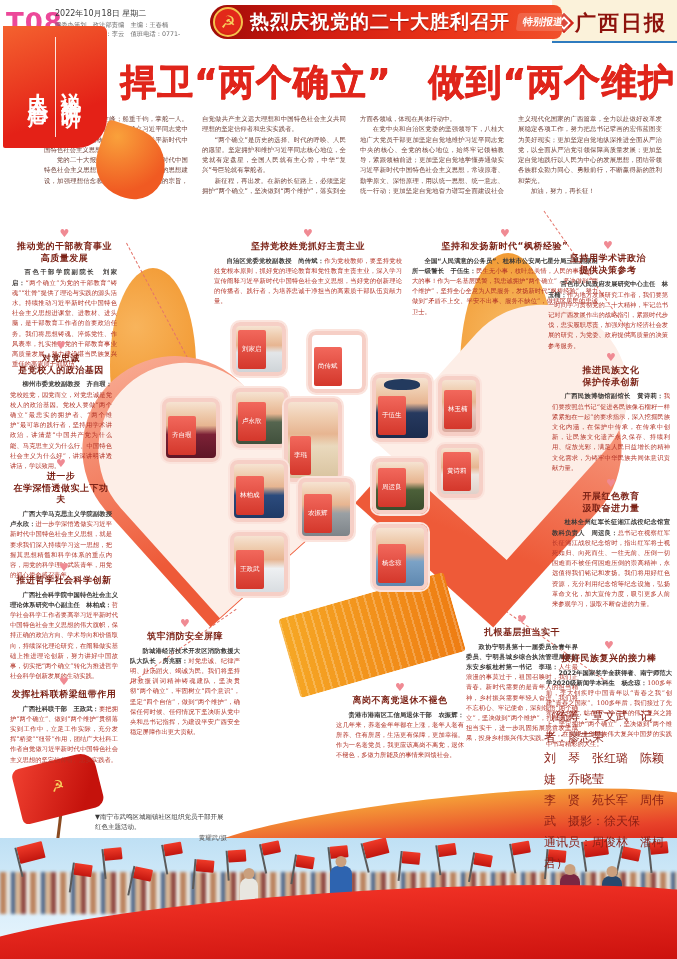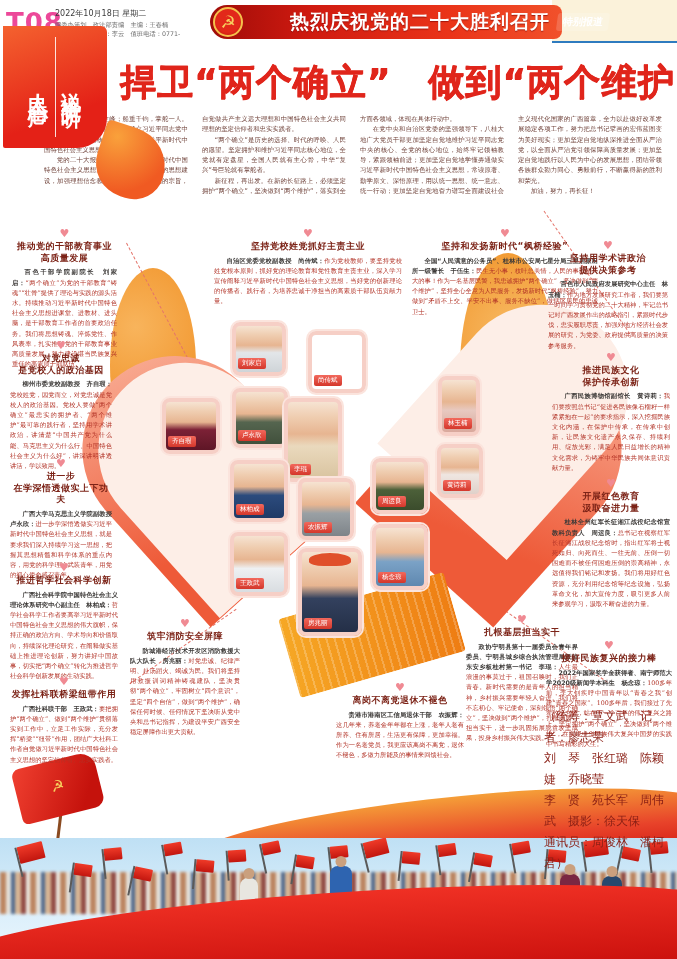"热烈庆祝党的二十大胜利召开" .banner-title { margin-left: 40px -> none }
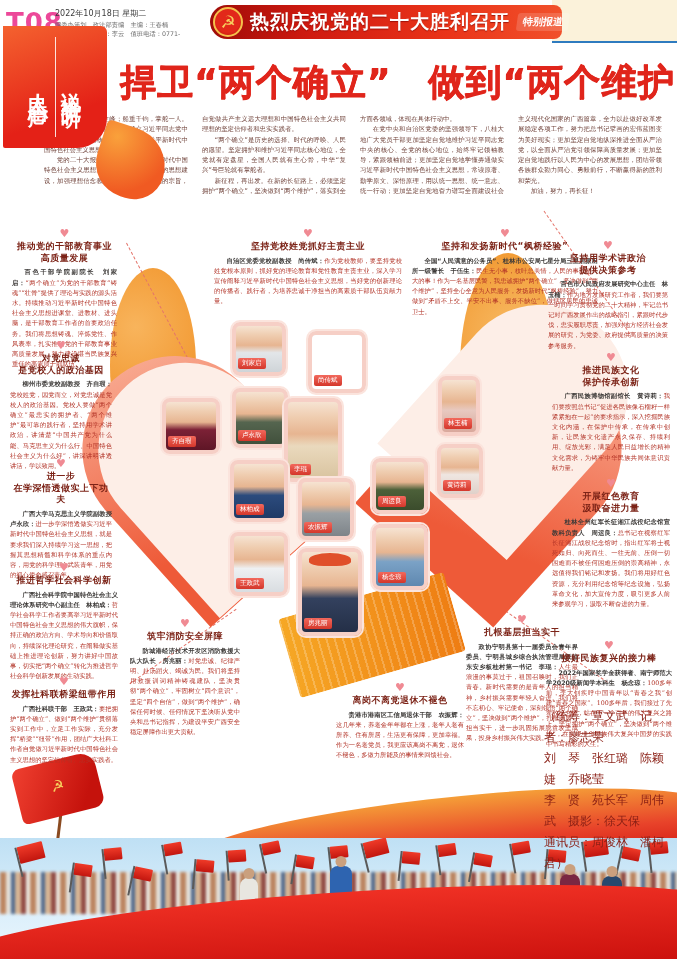"广西日报" div.paper-logo { html: none -> <div> <div></div> <div>广西日报</div> </div> }
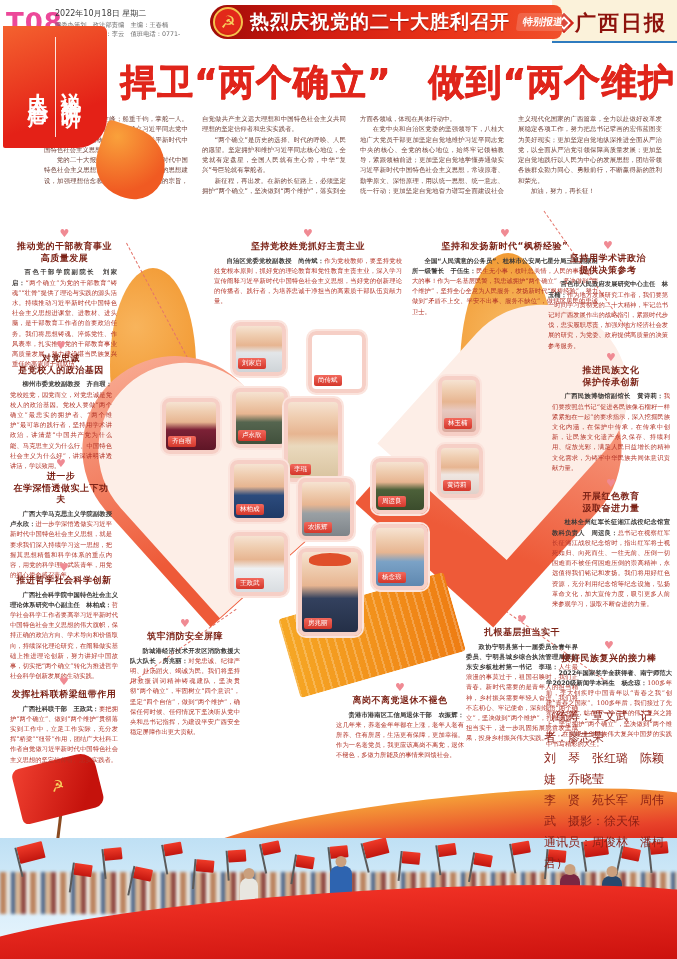"刘家启" .photo .tag { padding: 1px 4px -> 15px 4px }
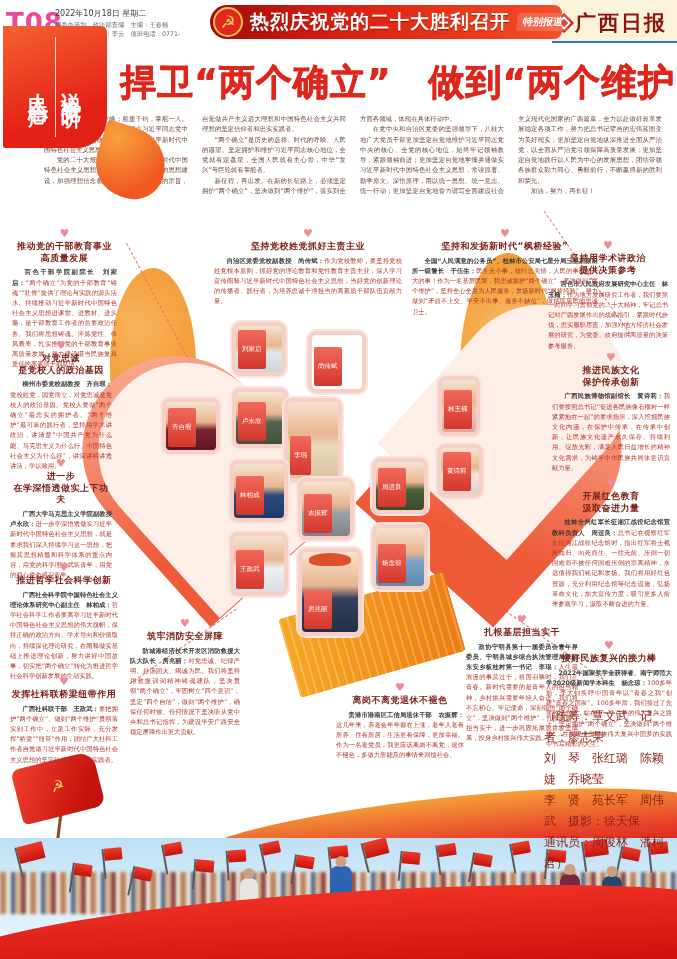"于伍生" div.photo { html: none -> <div> <span>于伍生</span> </div> }
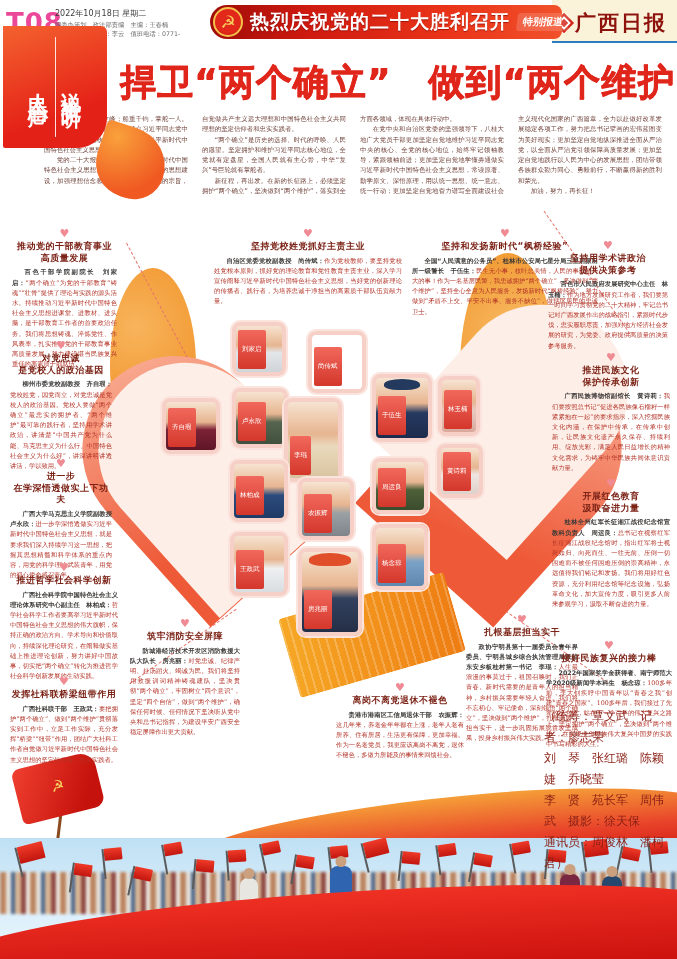"齐自瑕" div.photo { height: 56px -> 64px }
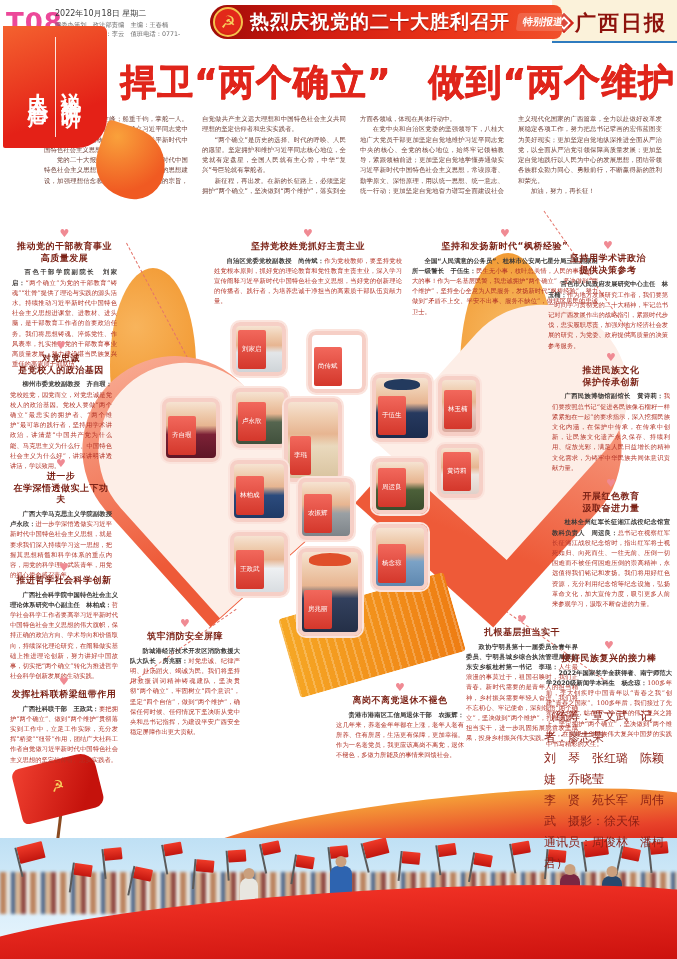"房兆丽" div.photo { html: <div> <span>房兆丽</span> </div> -> none }
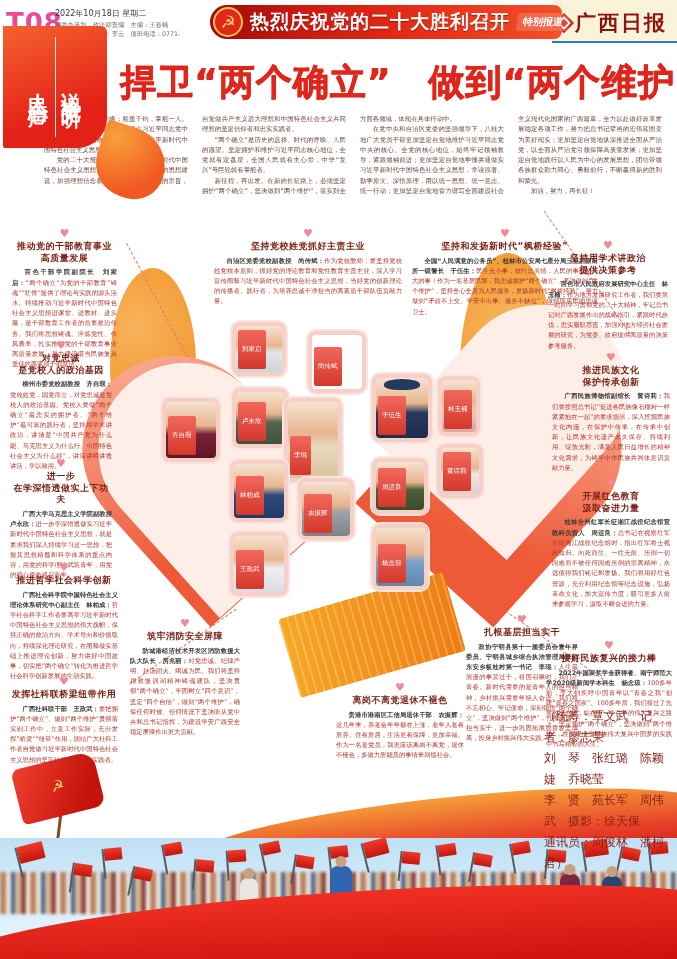"▼南宁市武鸣区城厢镇社区组织党员干部开展红色主题活动。" div.caption { html: none -> <div> <span>▼南宁市武鸣区城厢镇社区组织党员干部开展红色主题活动。</span> <span>黄耀武/摄</span> </div> }
